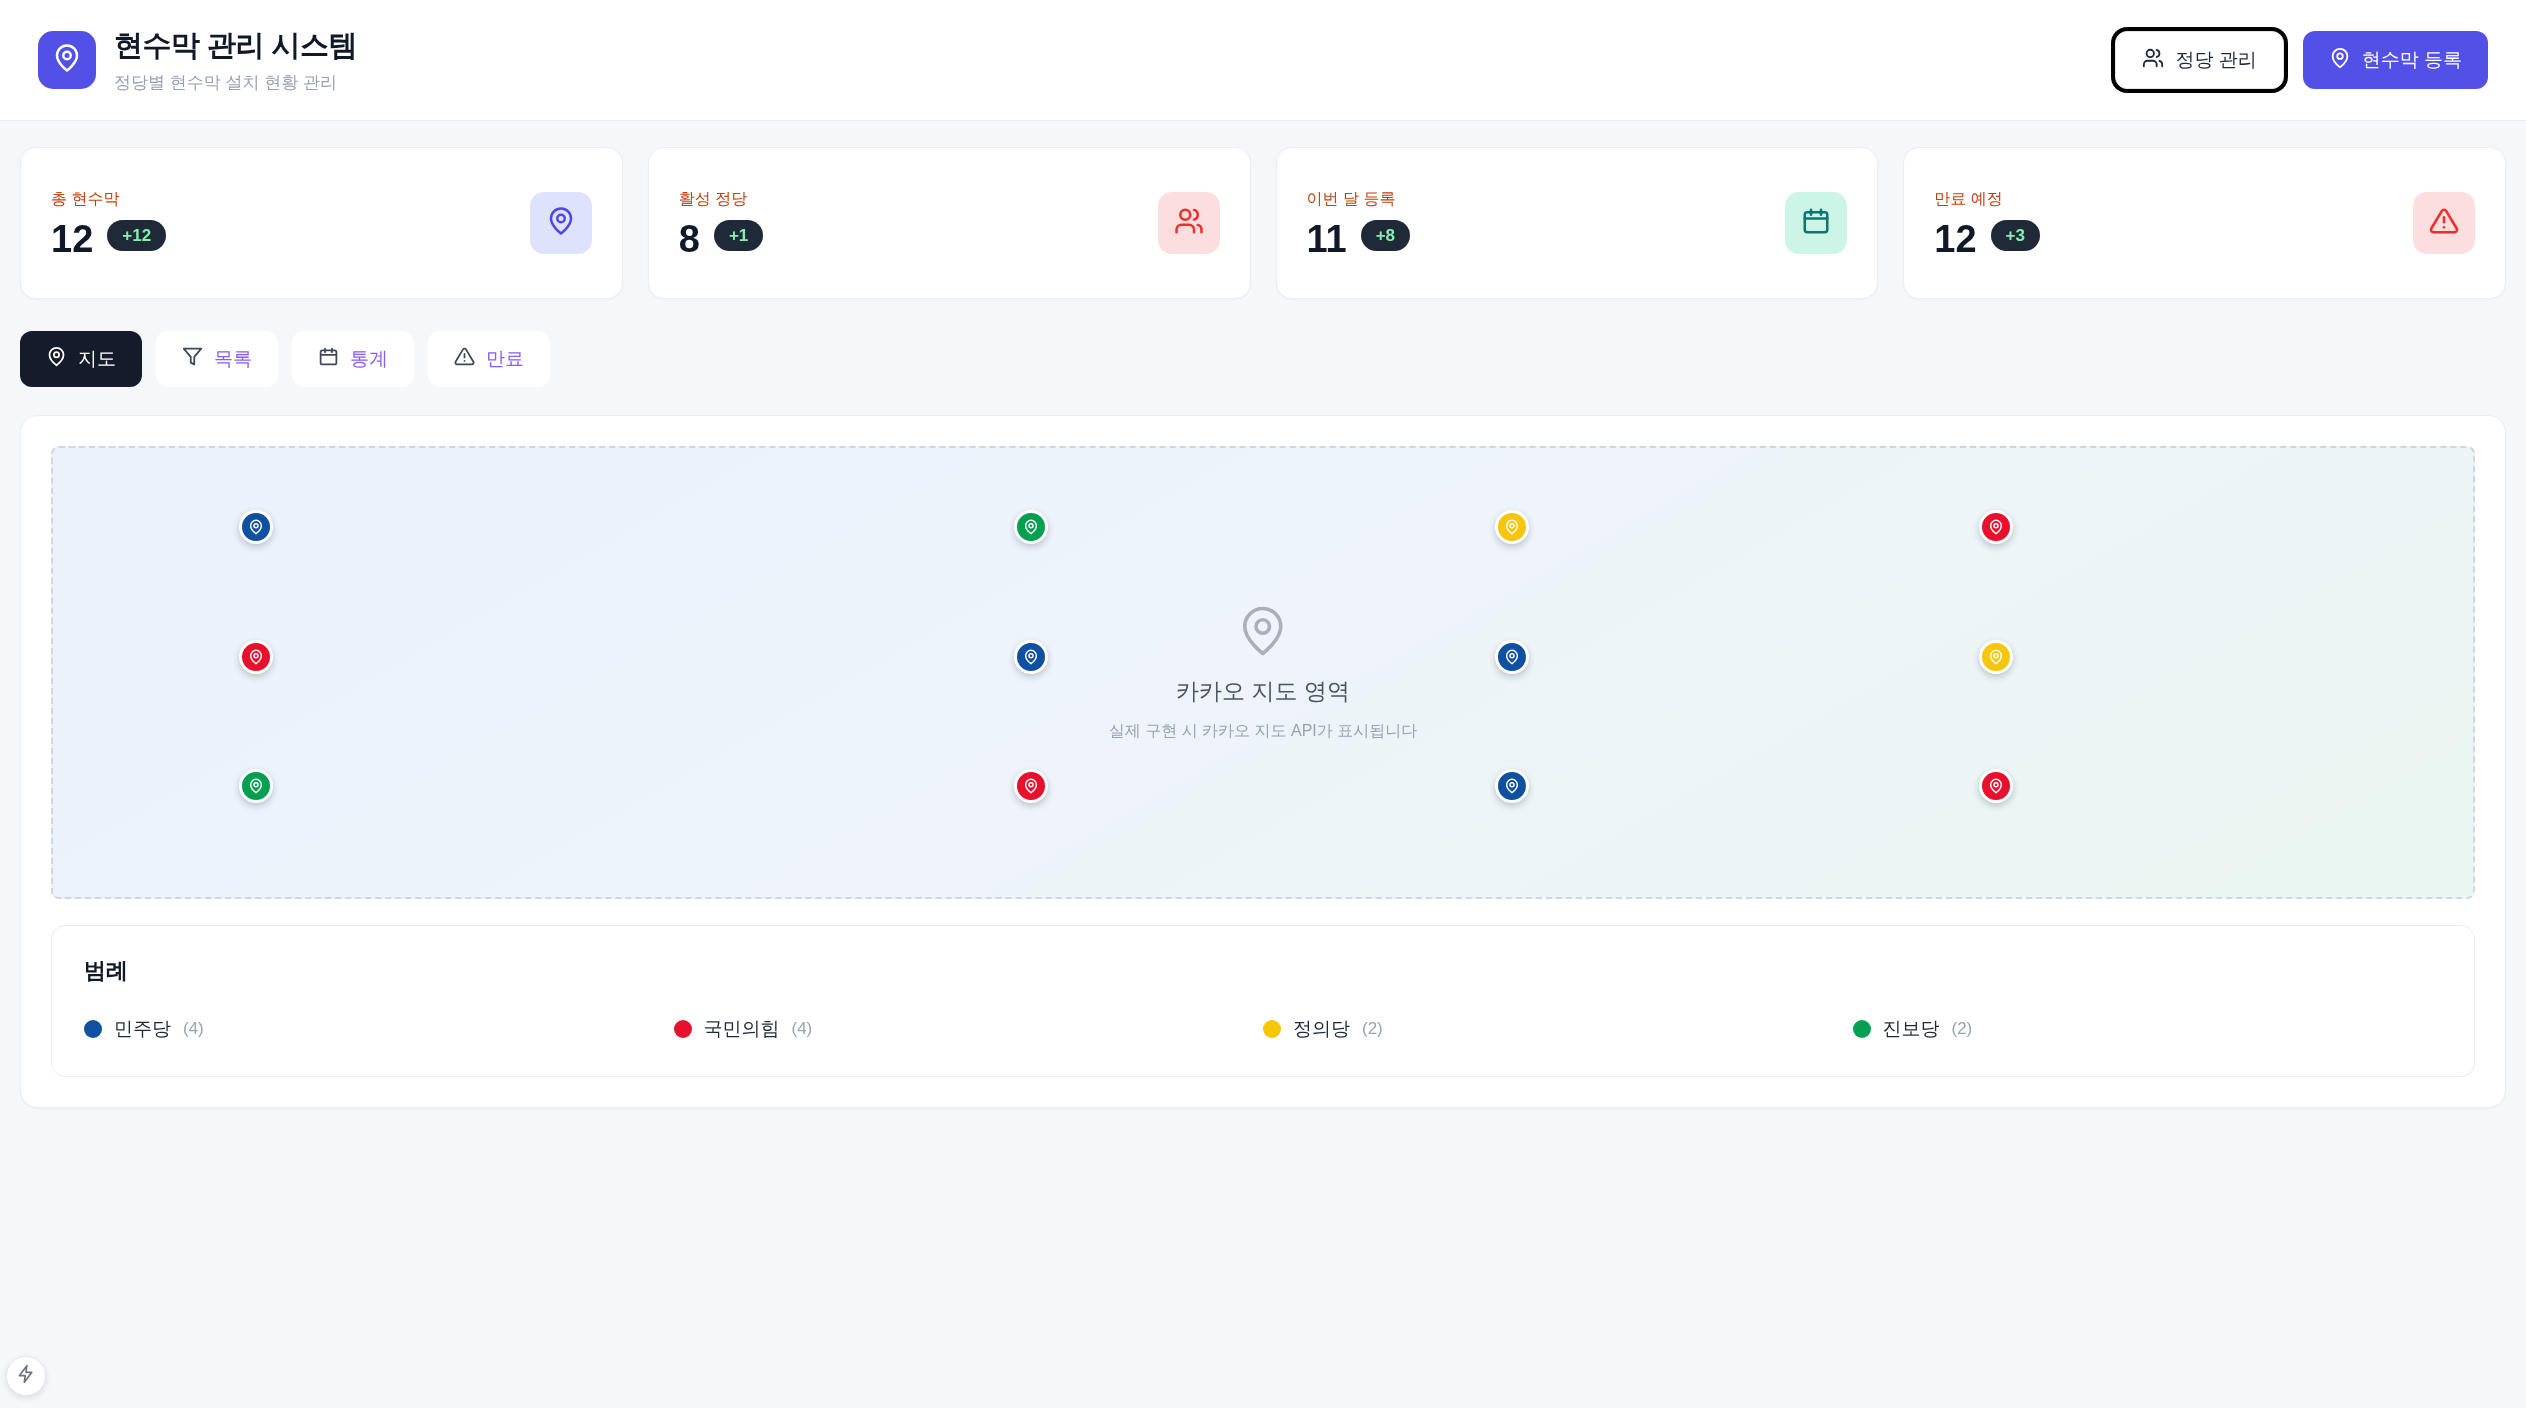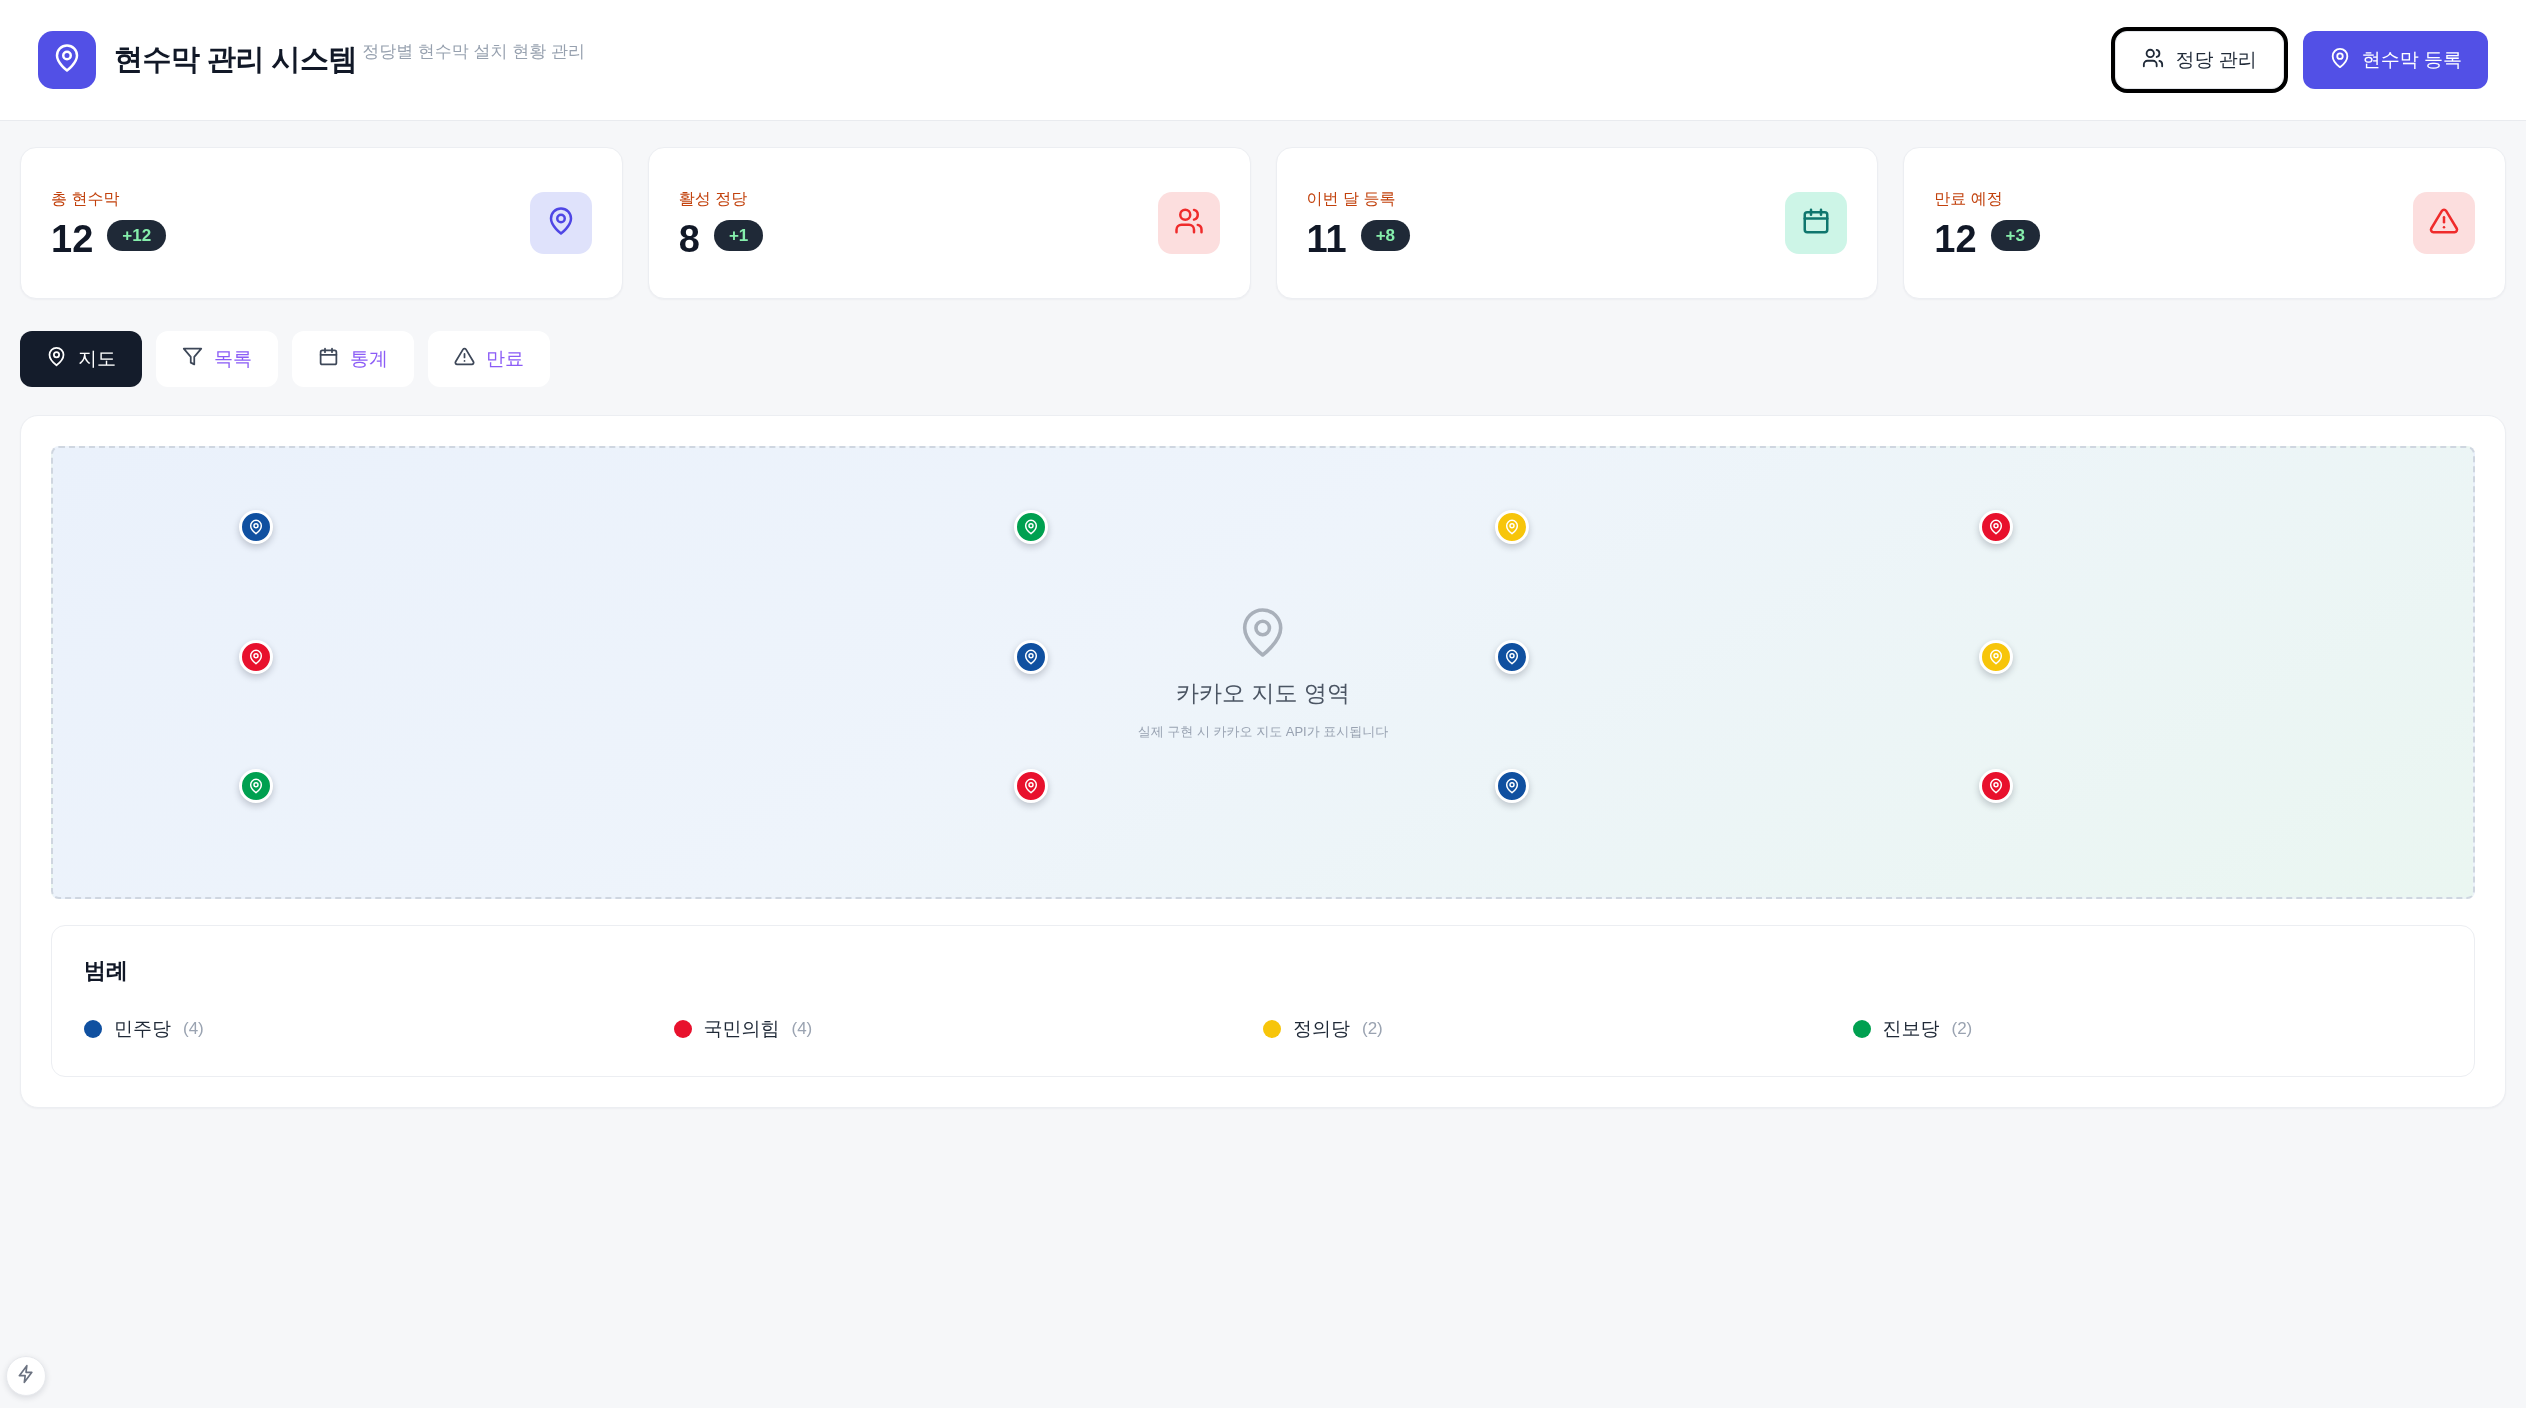"현수막 관리 시스템" .brand-text { flex-direction: row -> column }
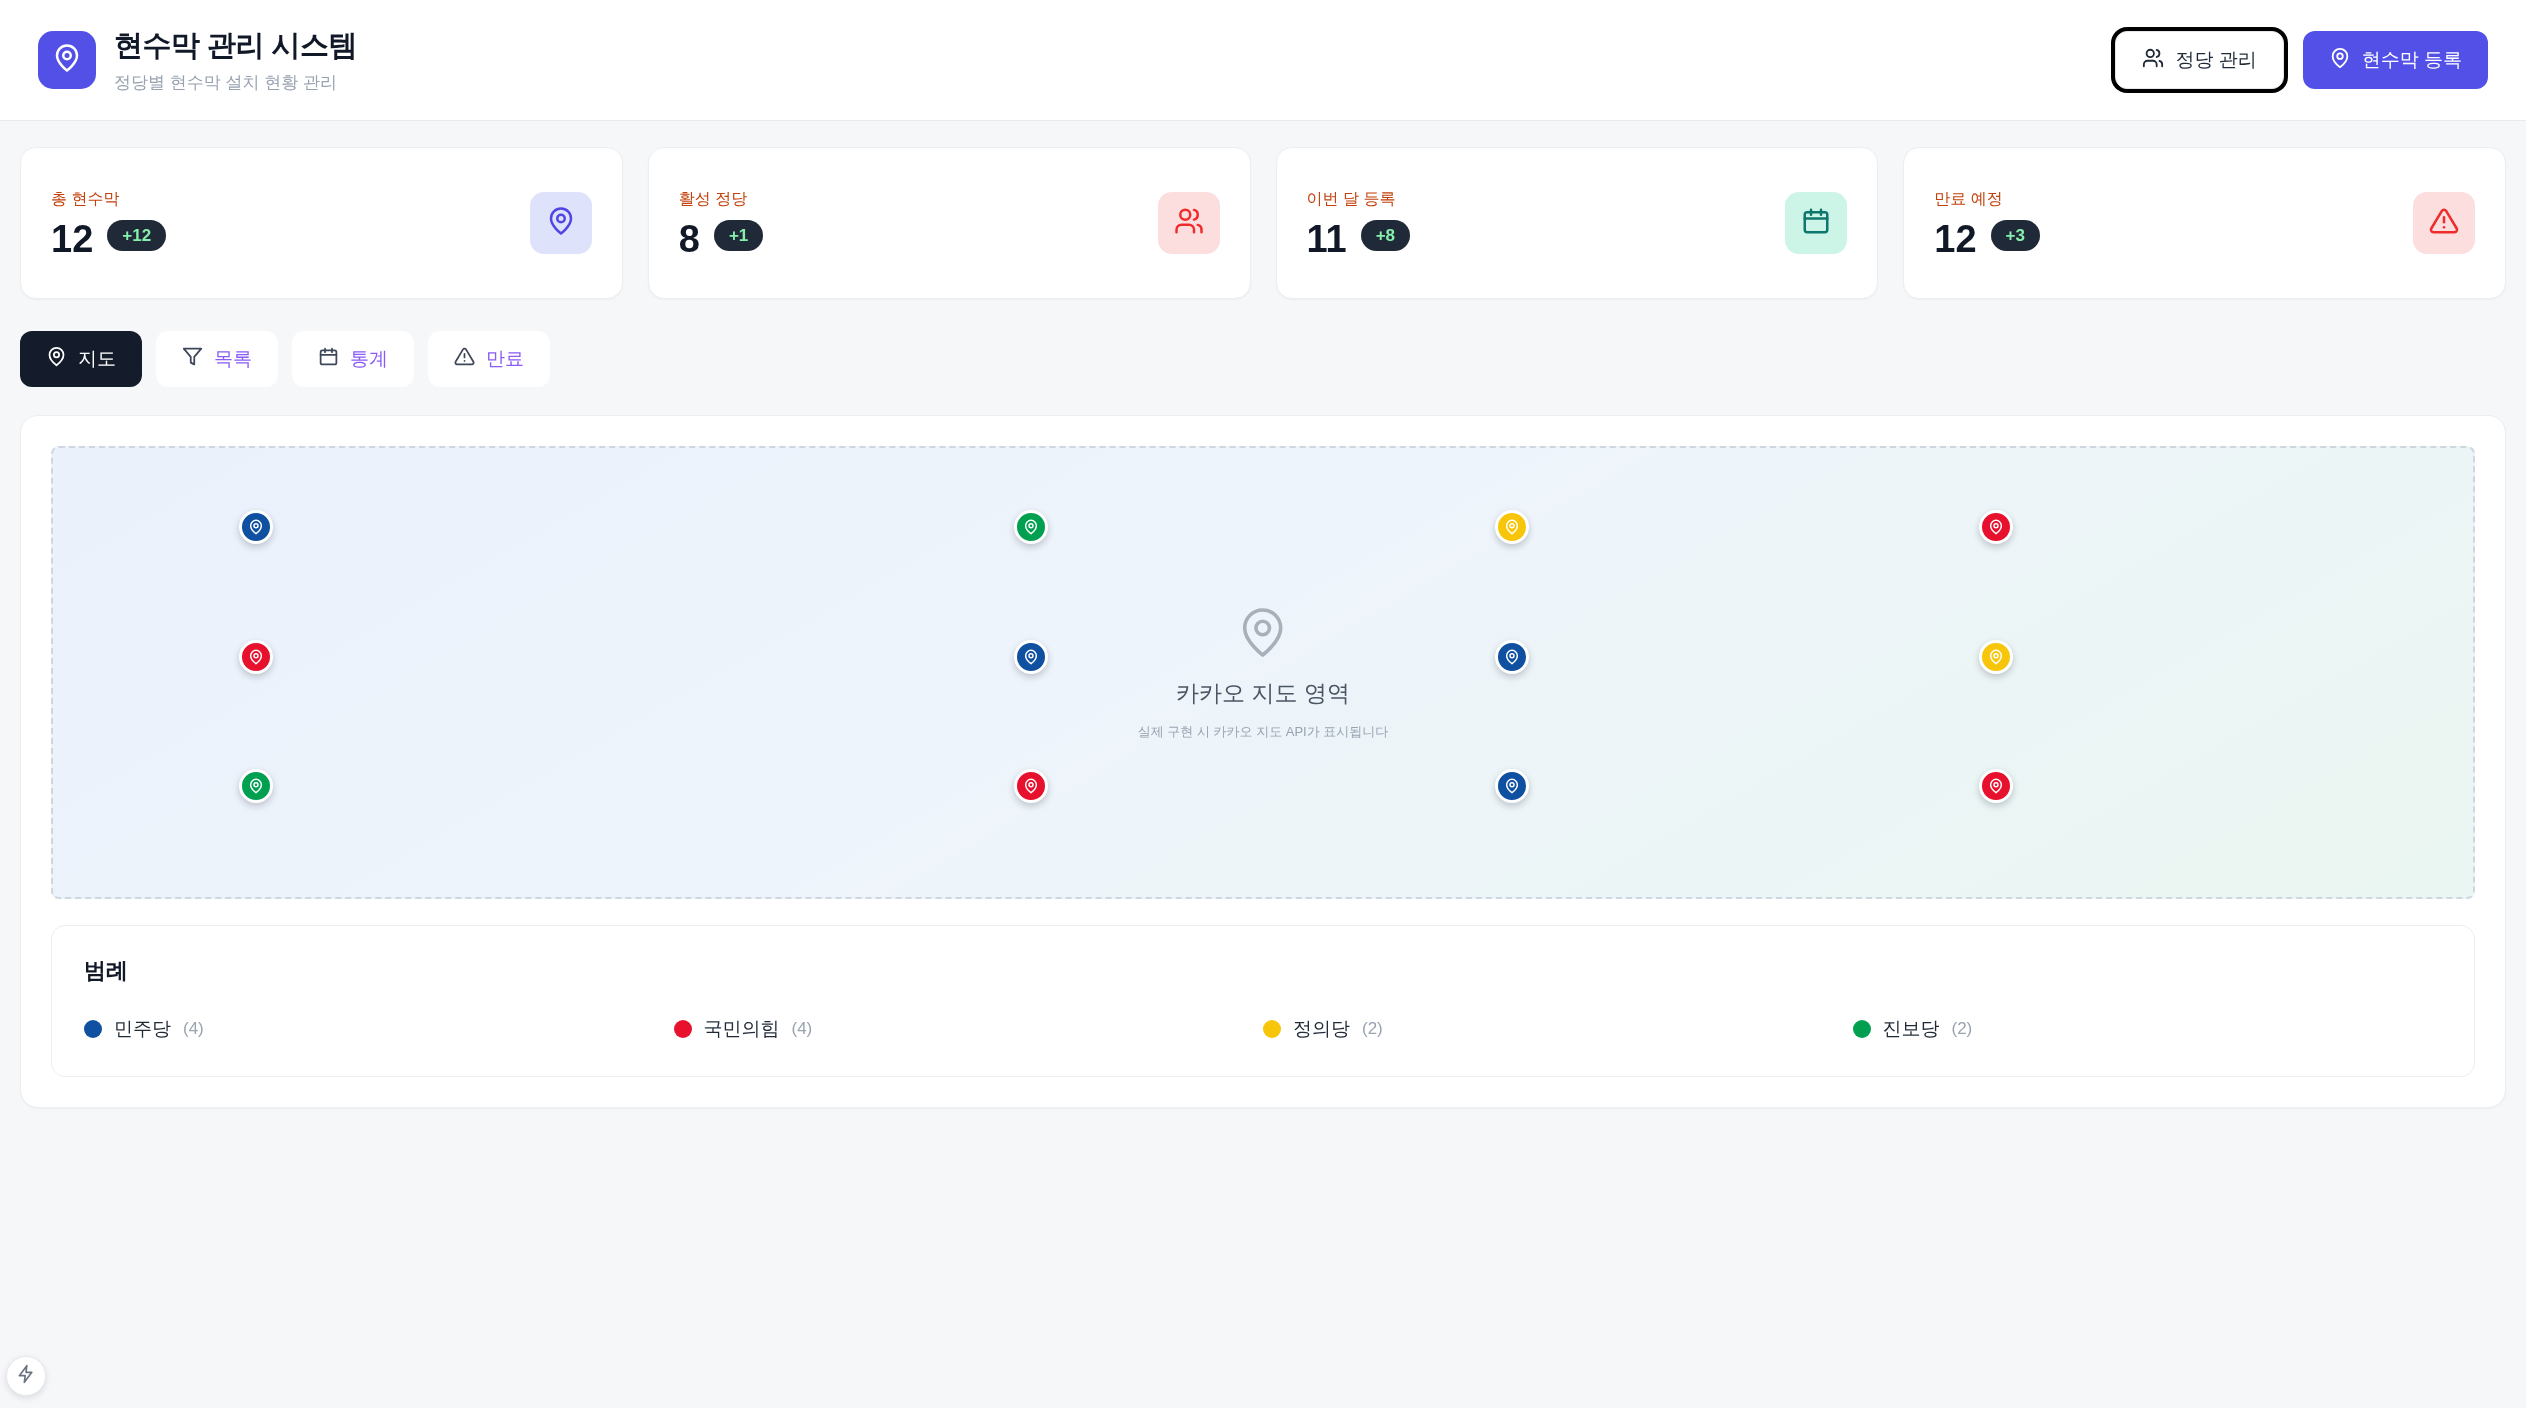"실제 구현 시 카카오 지도" .map-sub { font-size: 13px -> 16px }
